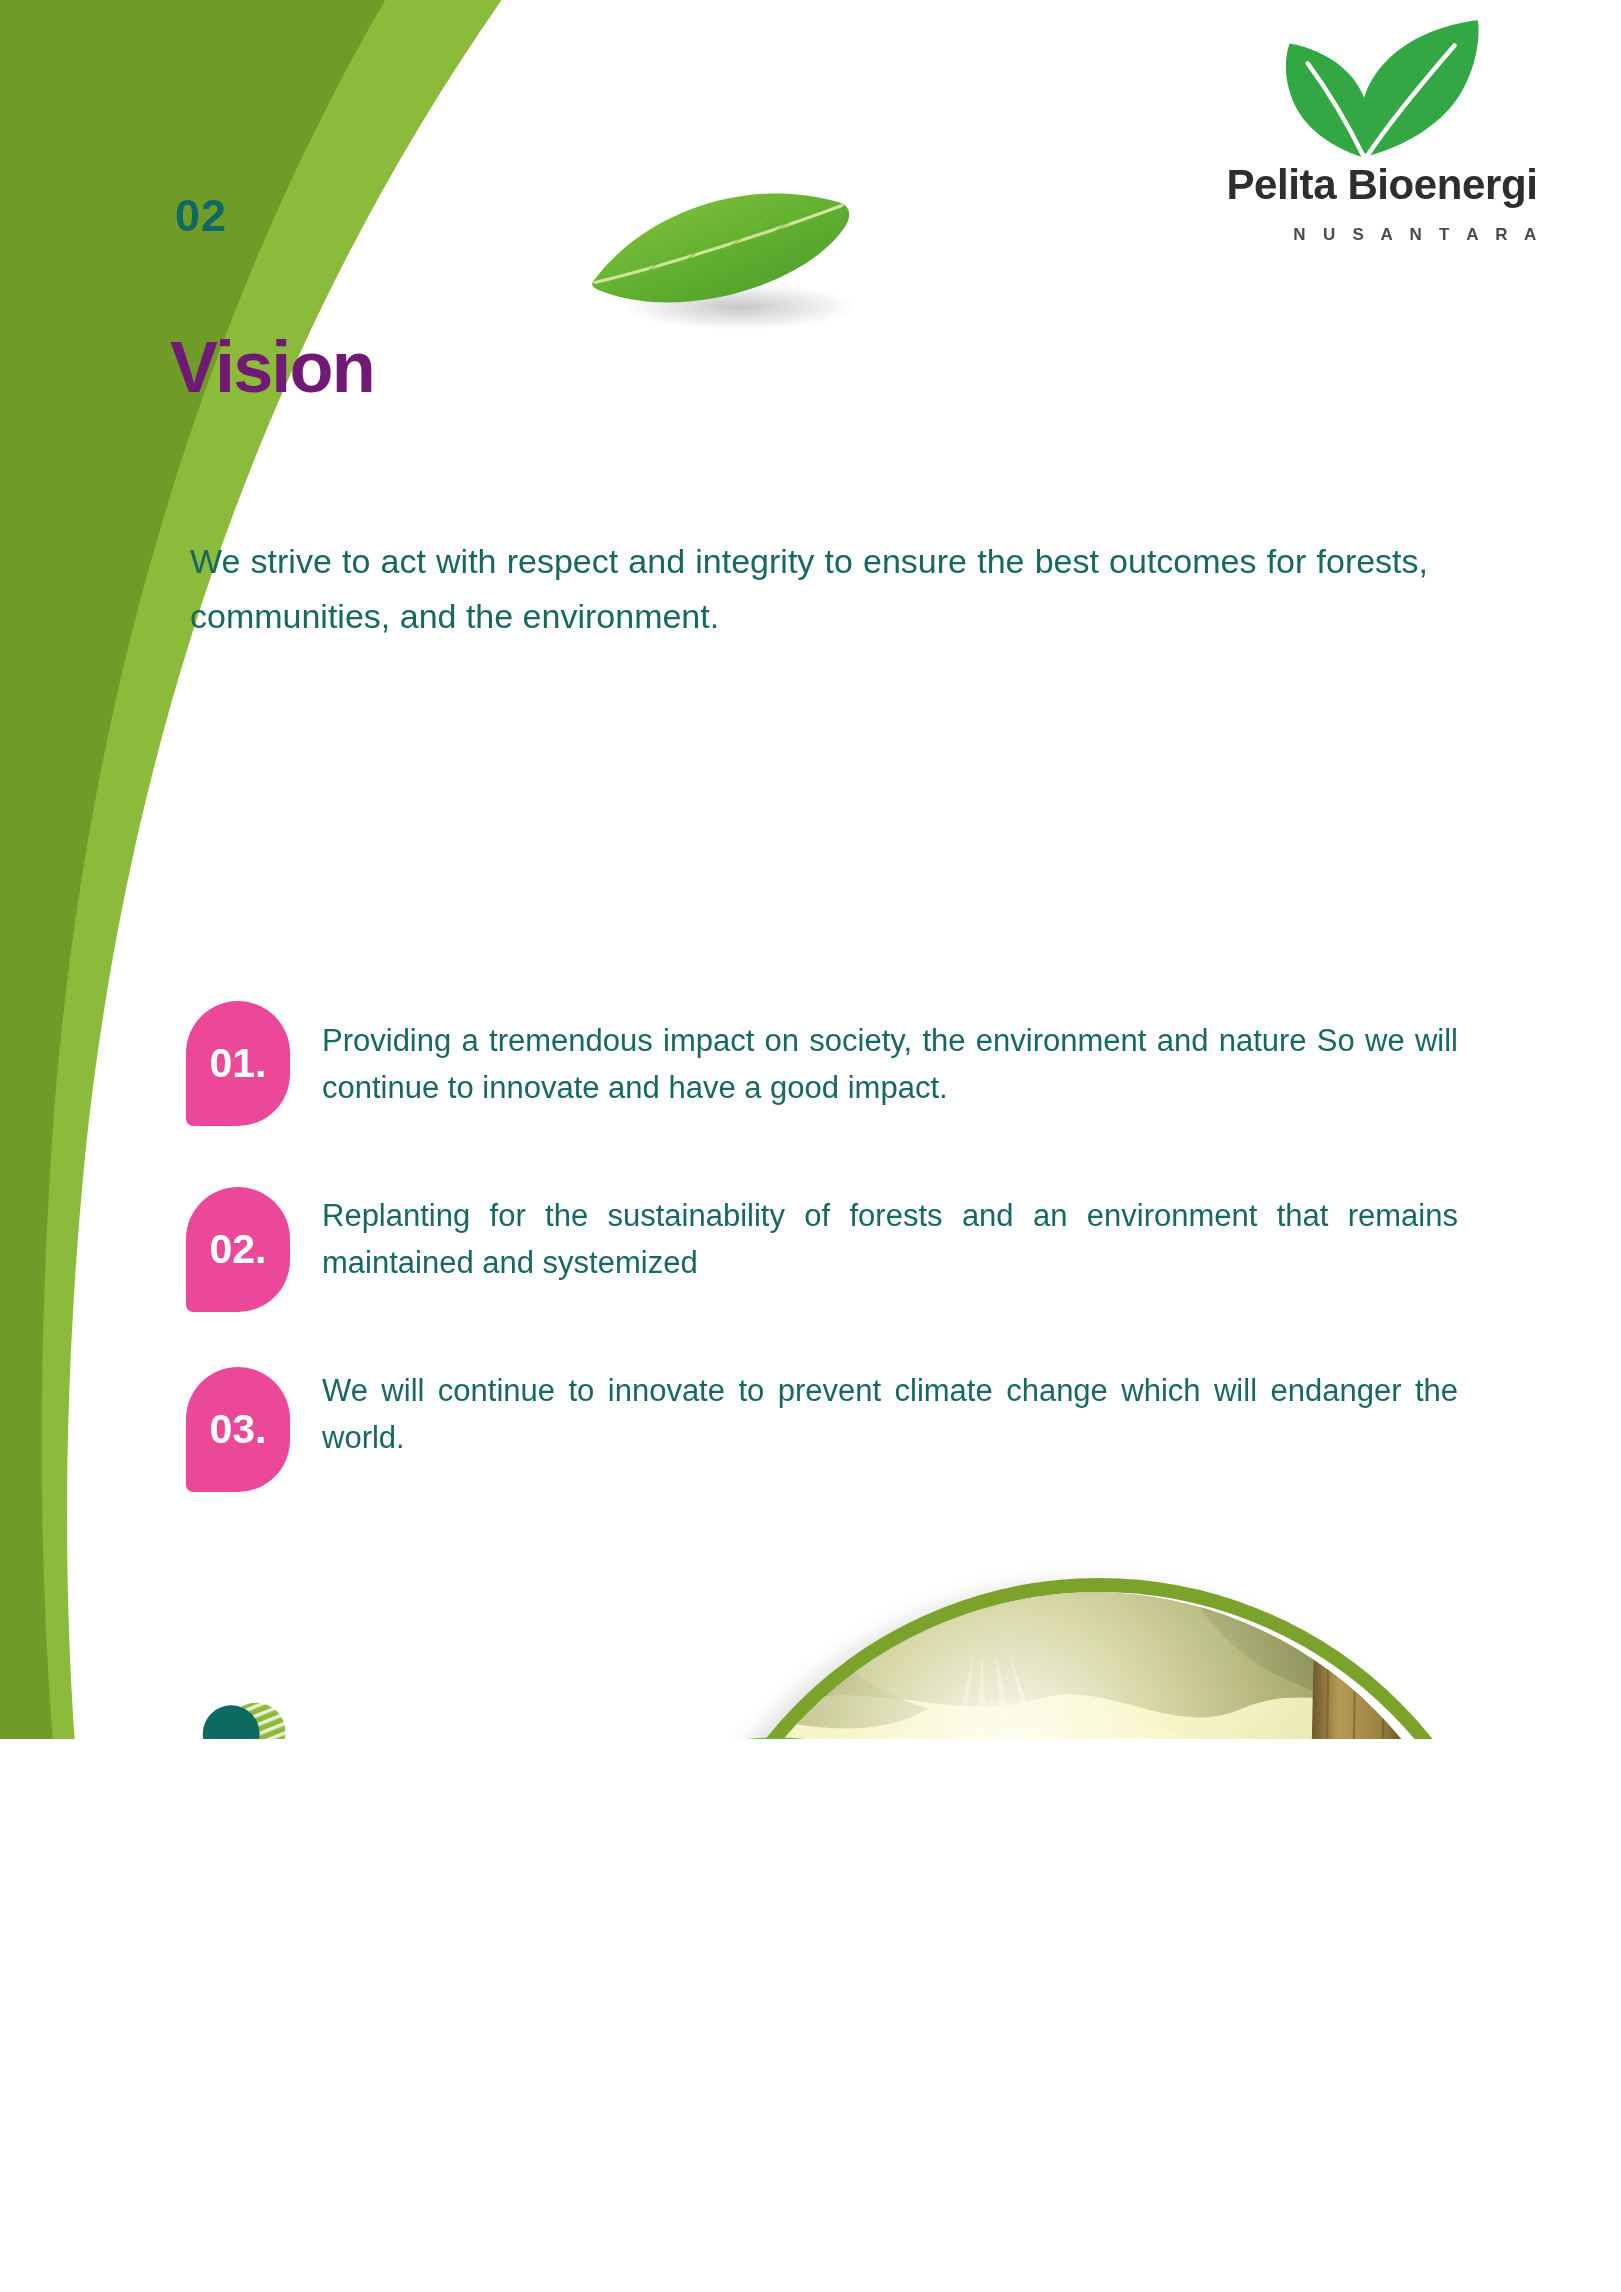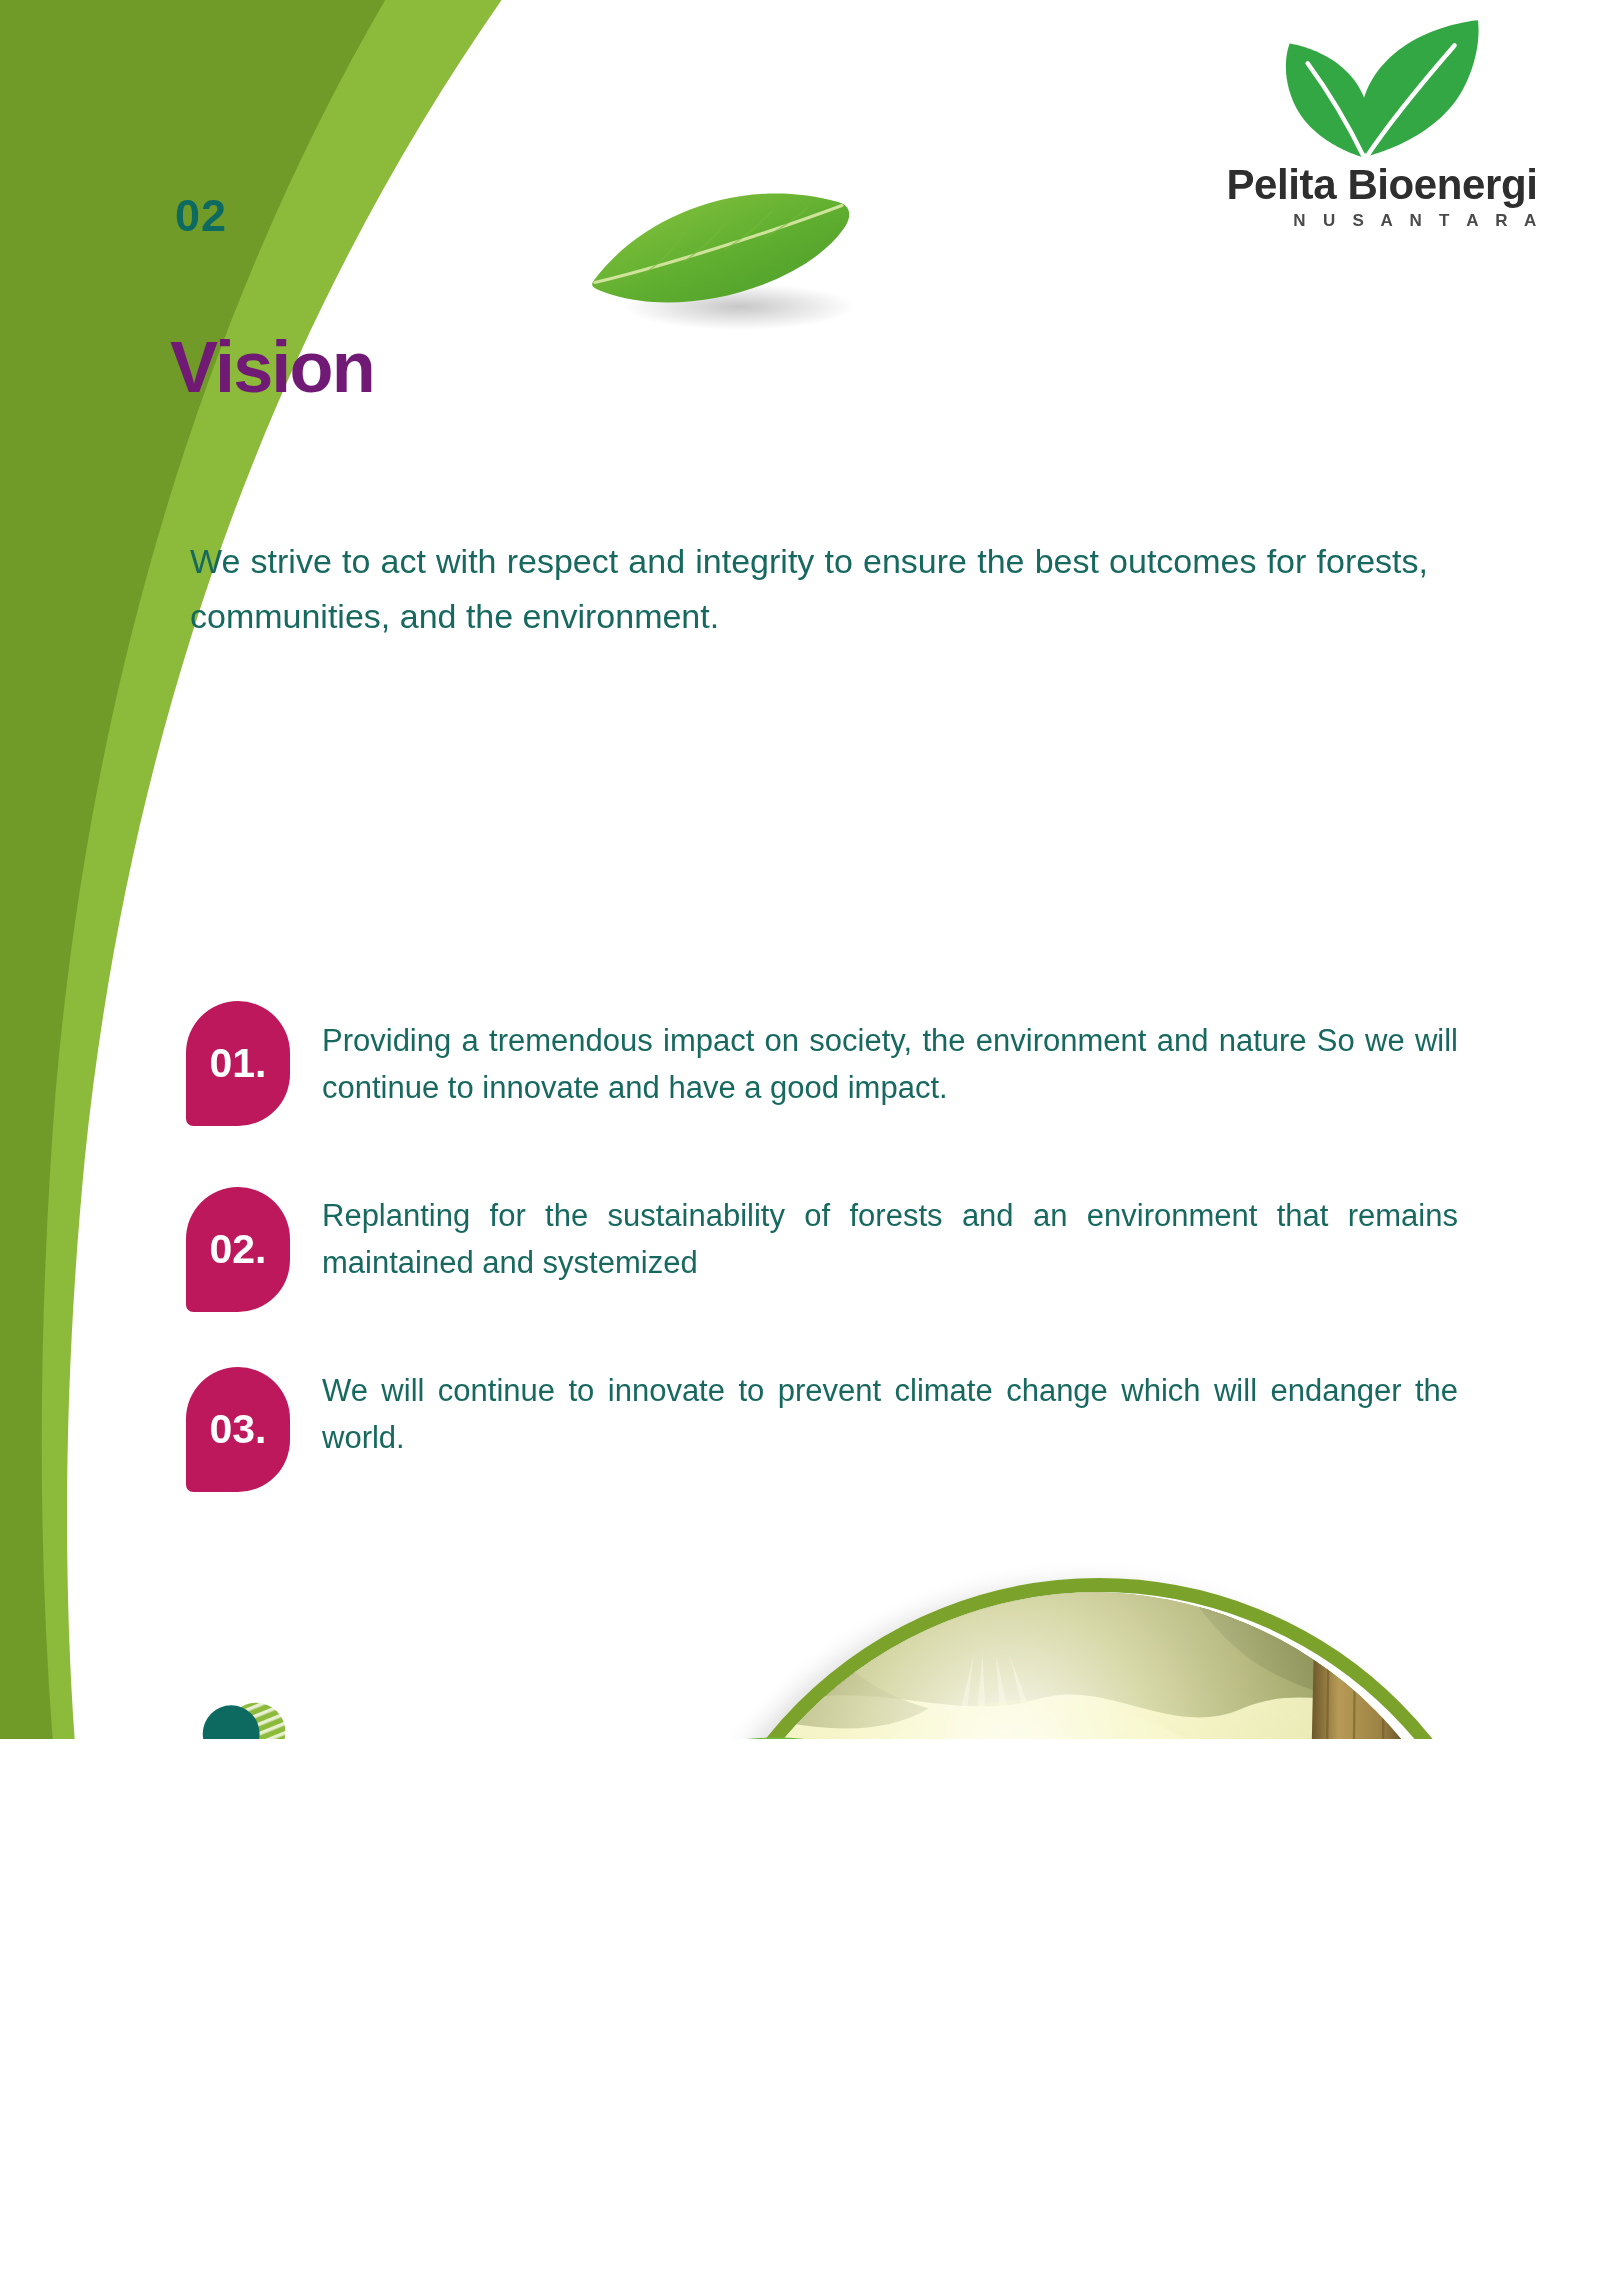"N U S A N" .logo-sub { margin-top: 5px -> 19px }
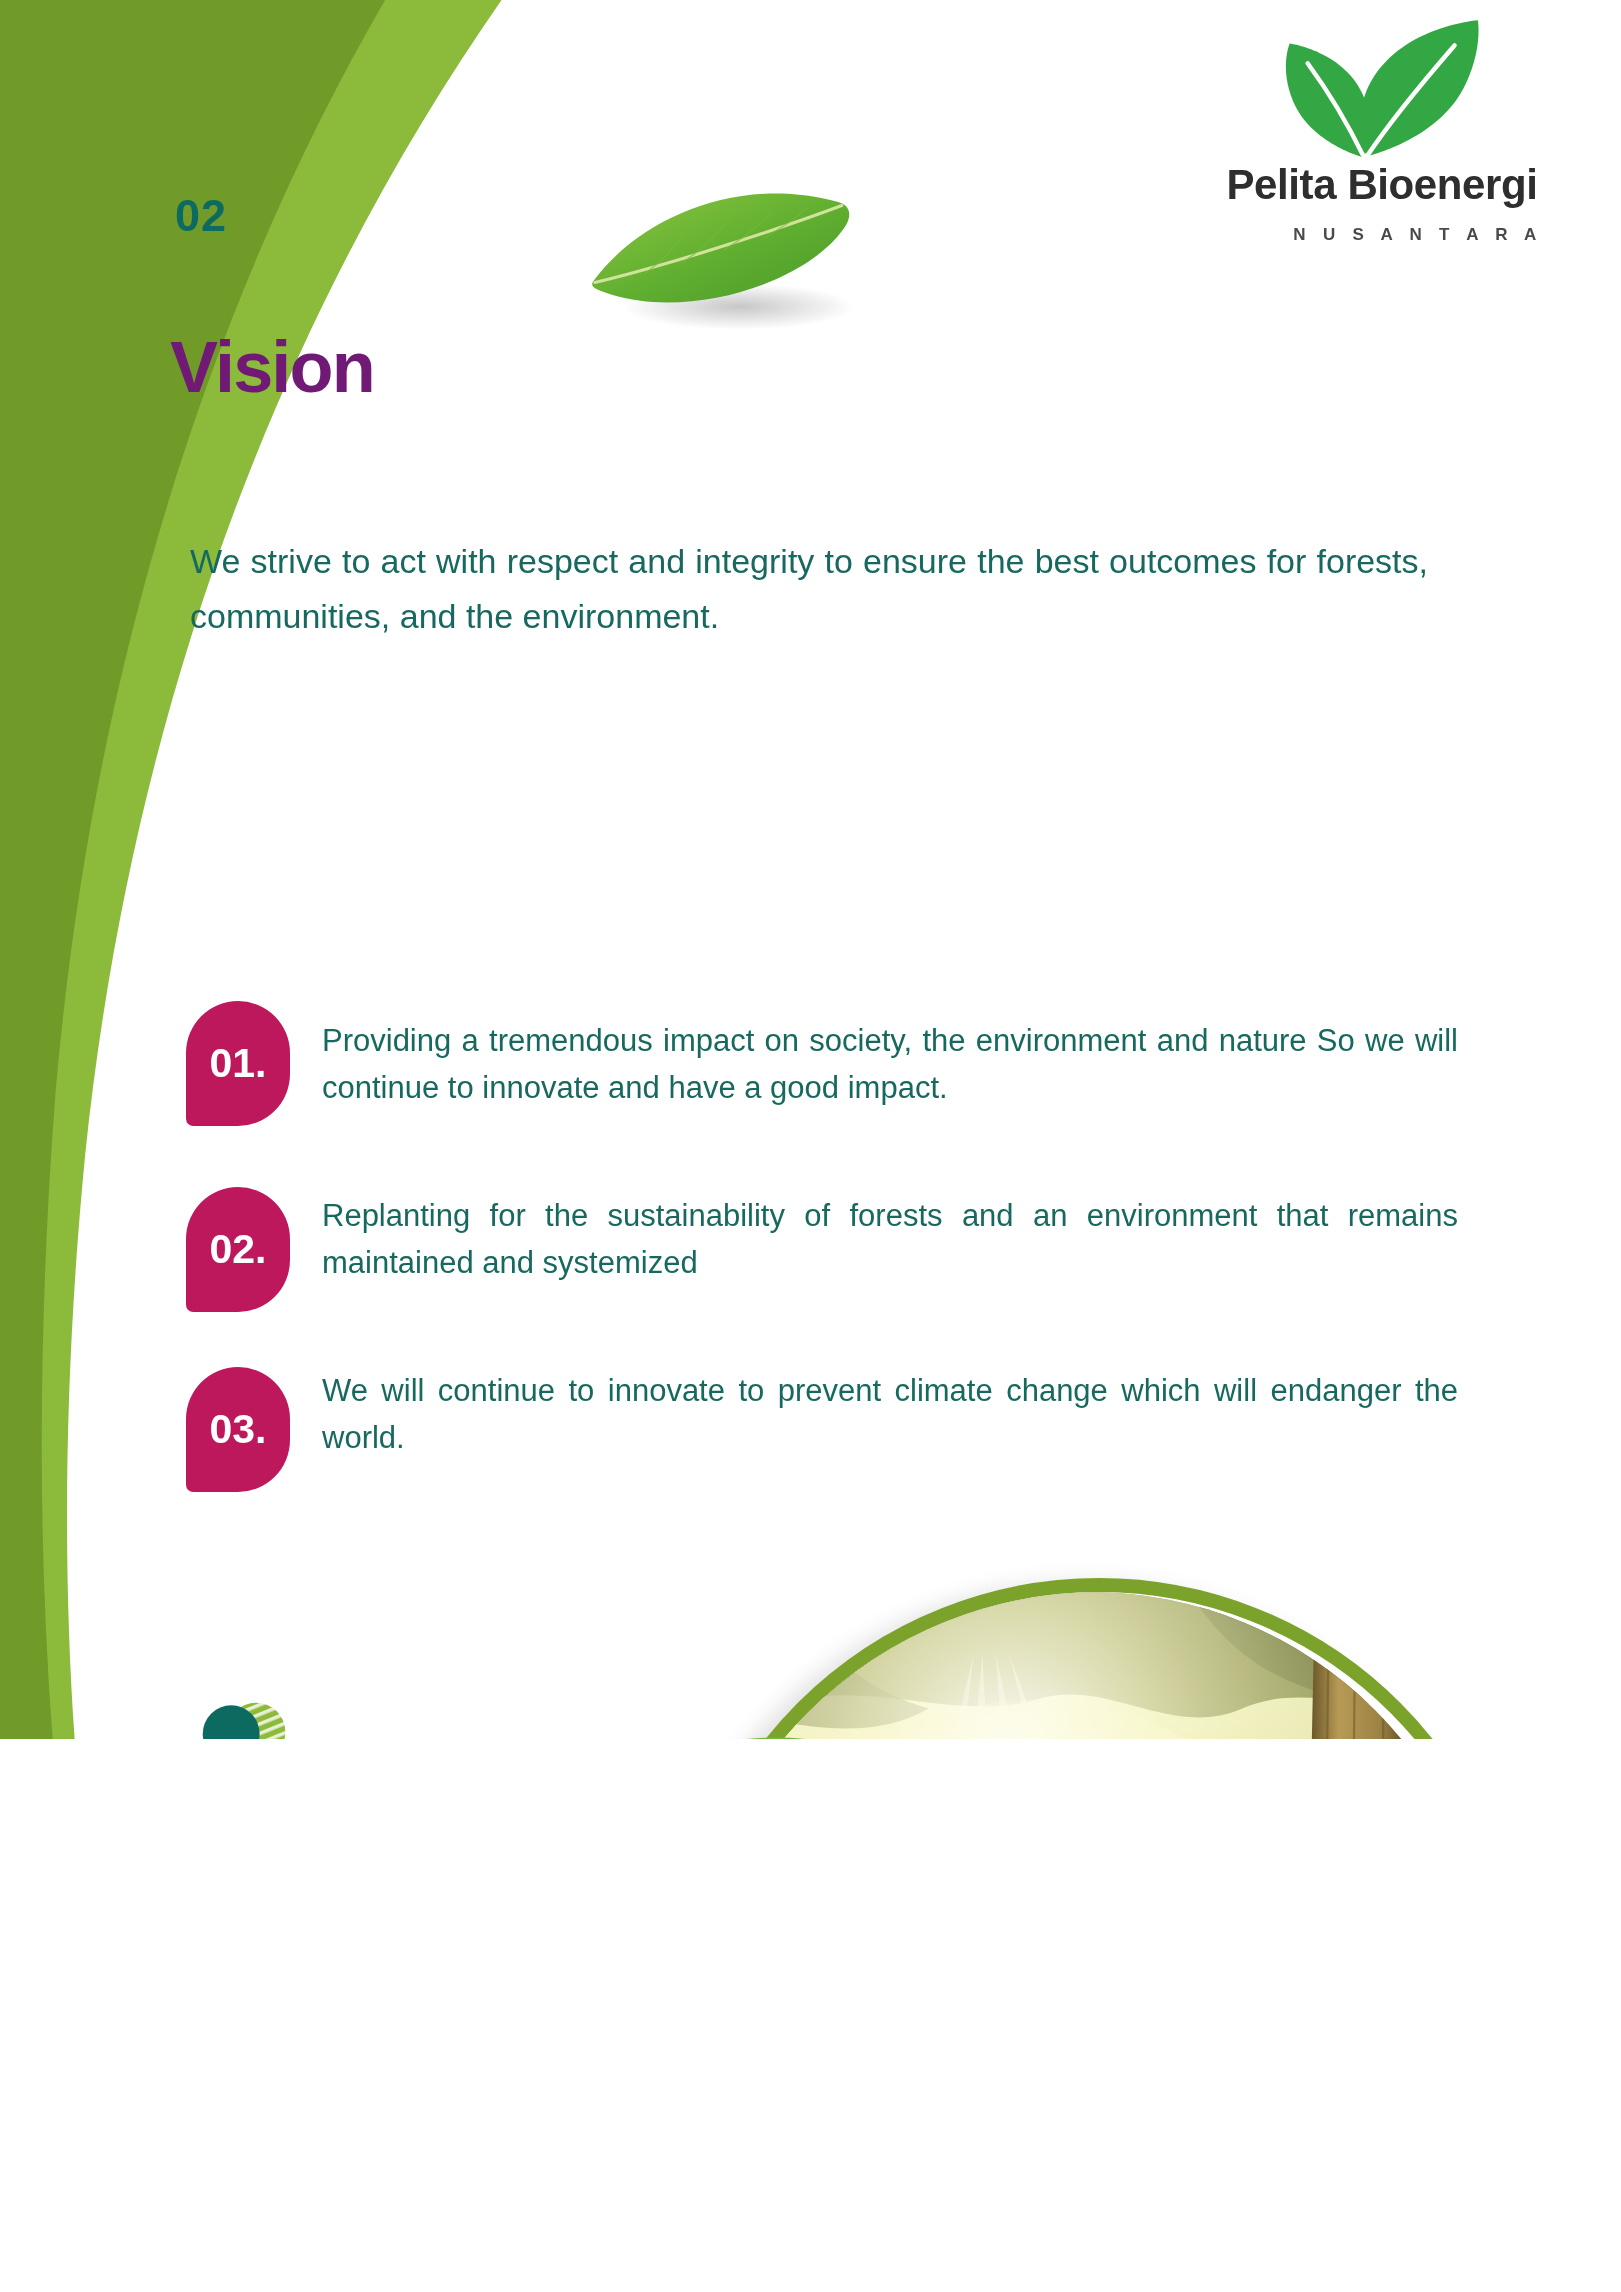"01." .mission-badge { background: #be185d -> #ec4899 }
